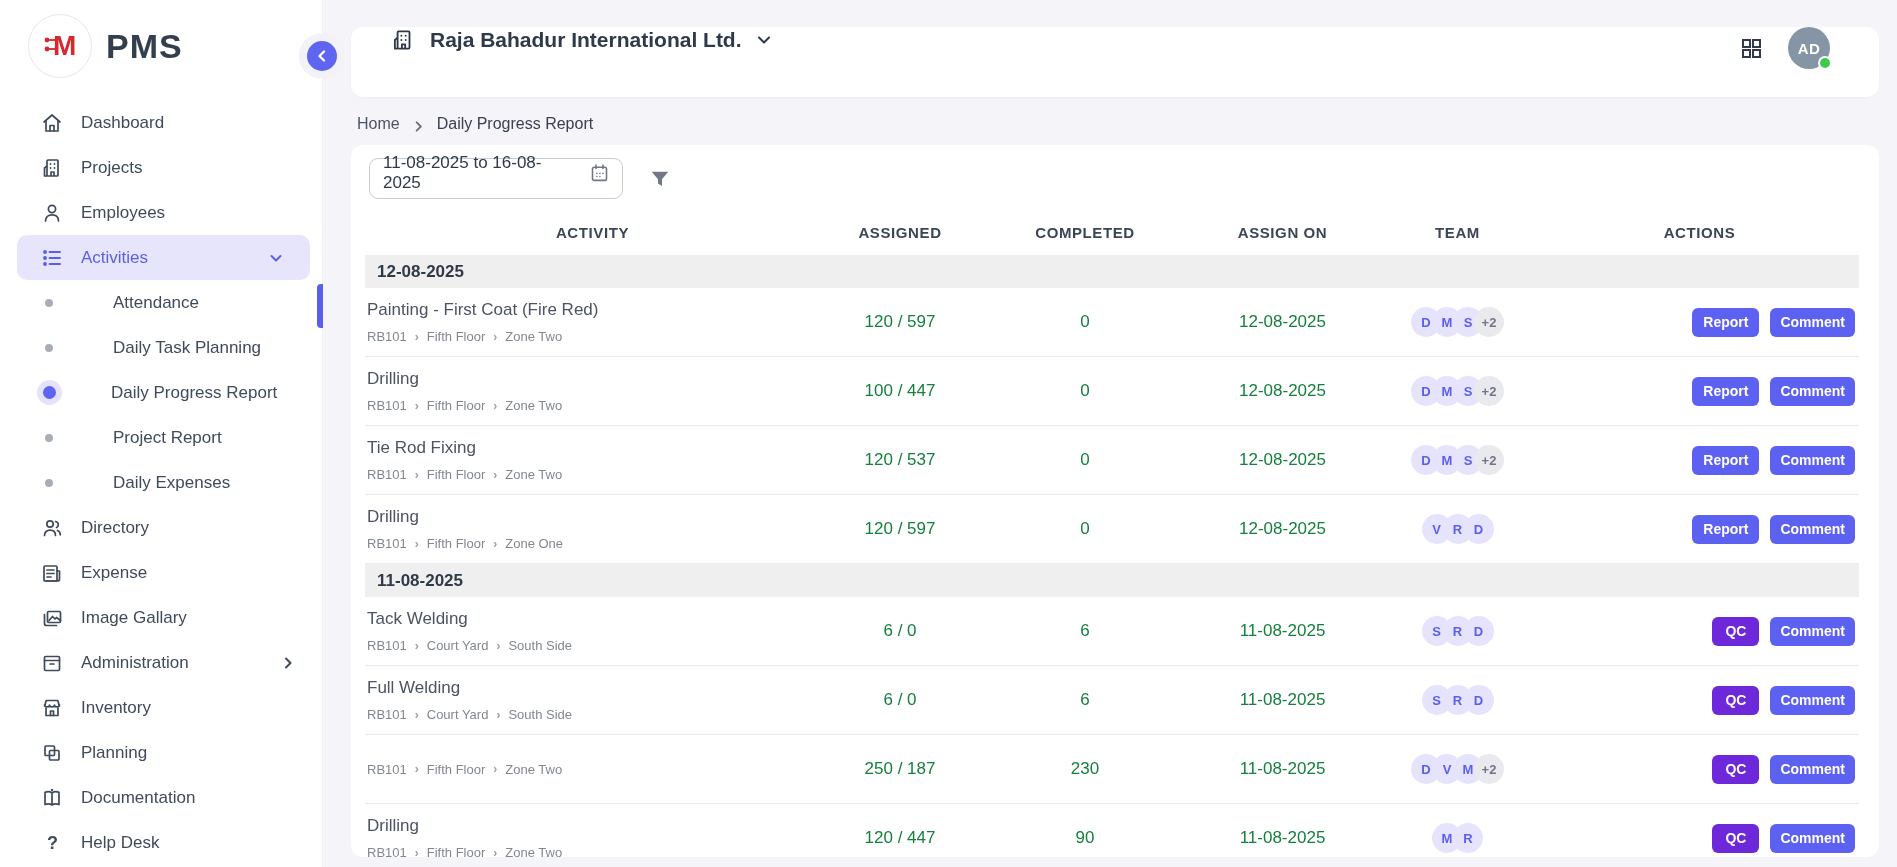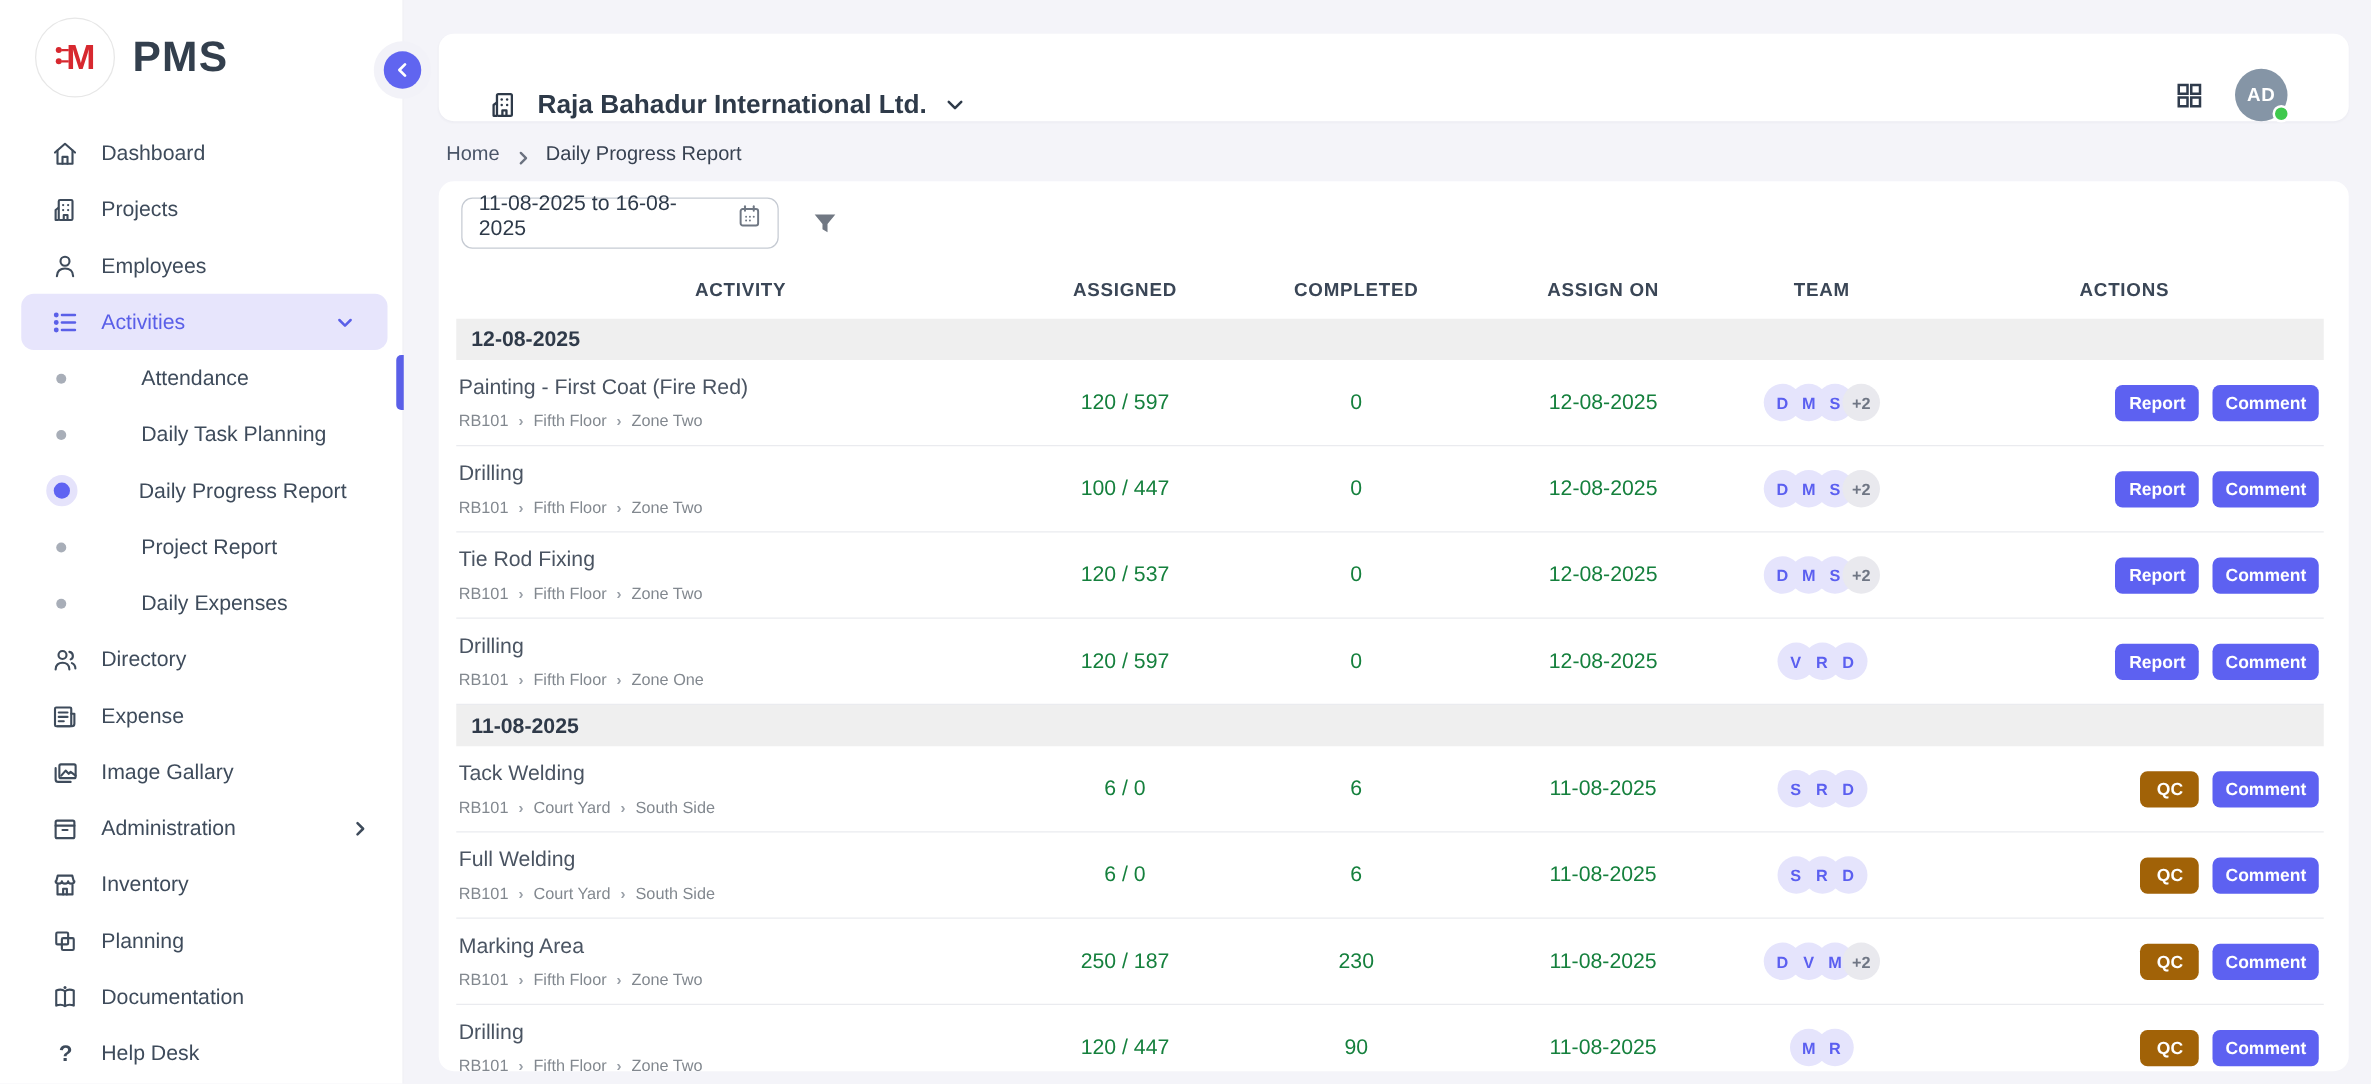"Raja Bahadur International Ltd." .topbar { align-items: flex-end -> flex-start }
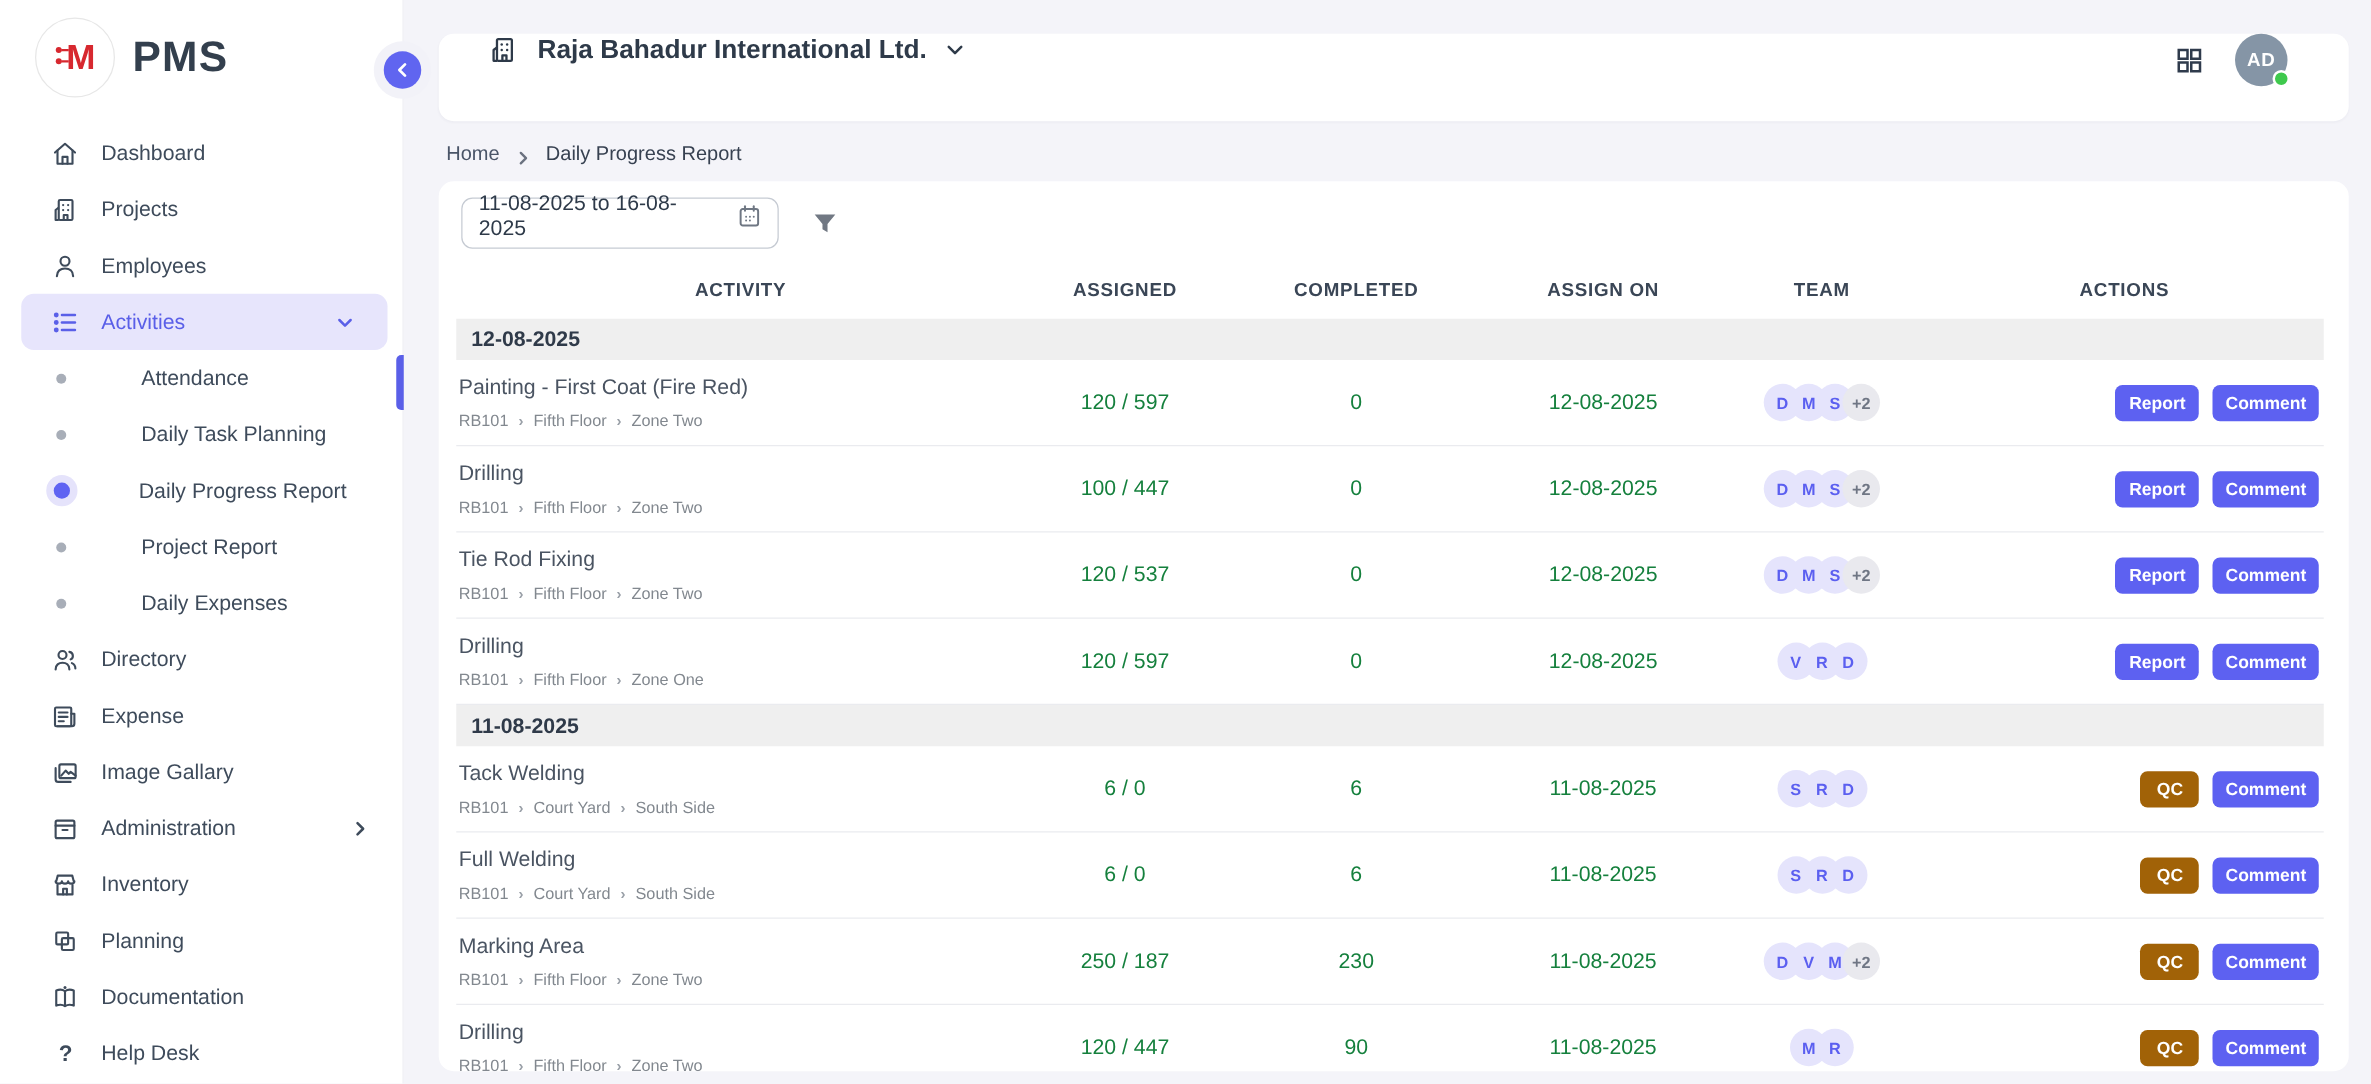"QC" .btn-qc { background: #a16207 -> #6d28d9 }
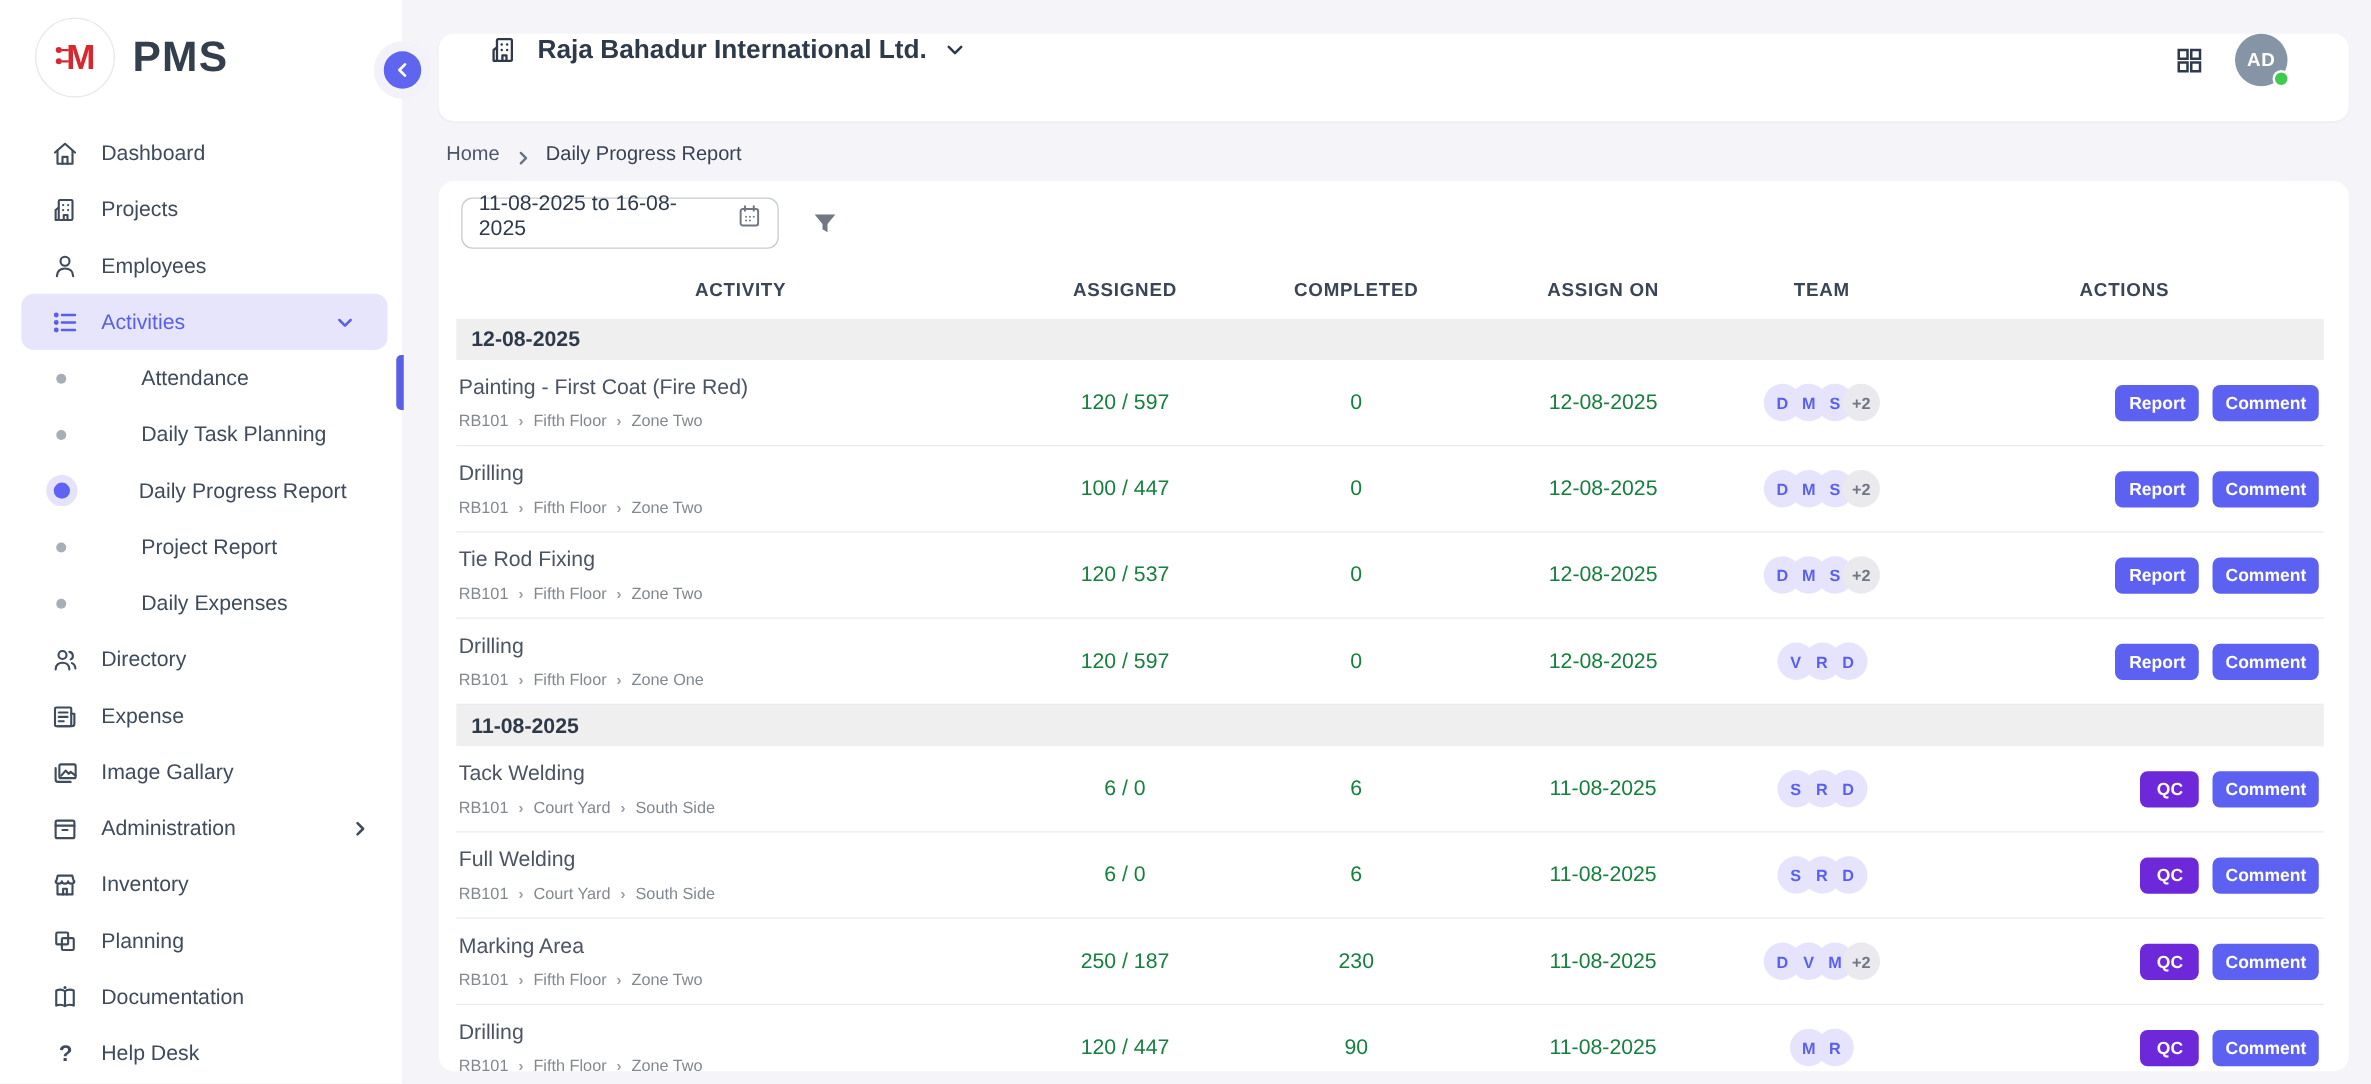"Marking Area" div.act-title { html: <div>Marking Area</div> -> none }
